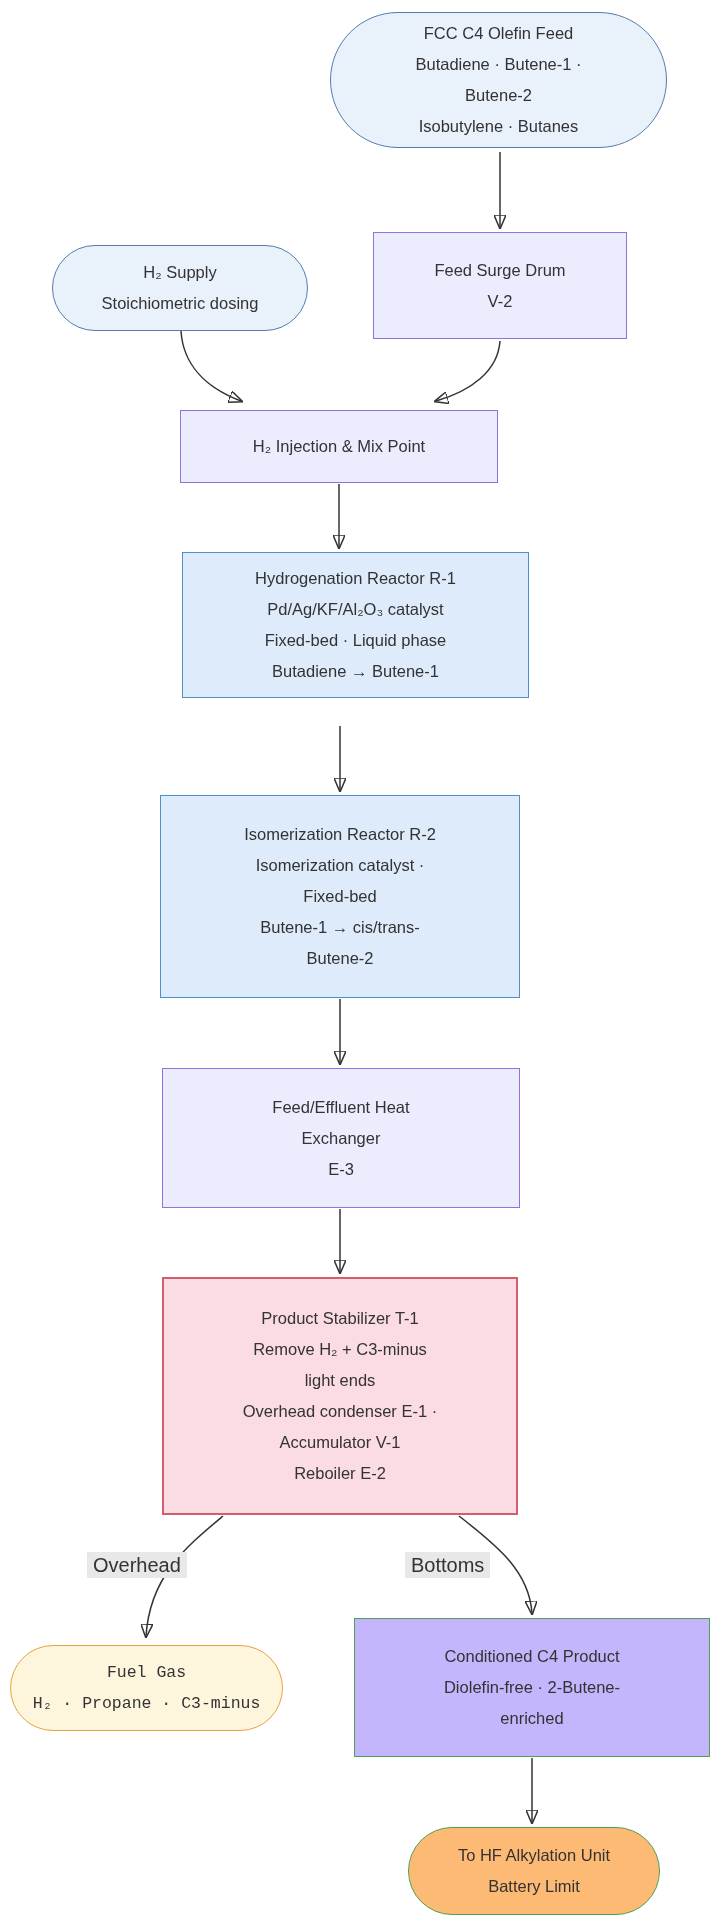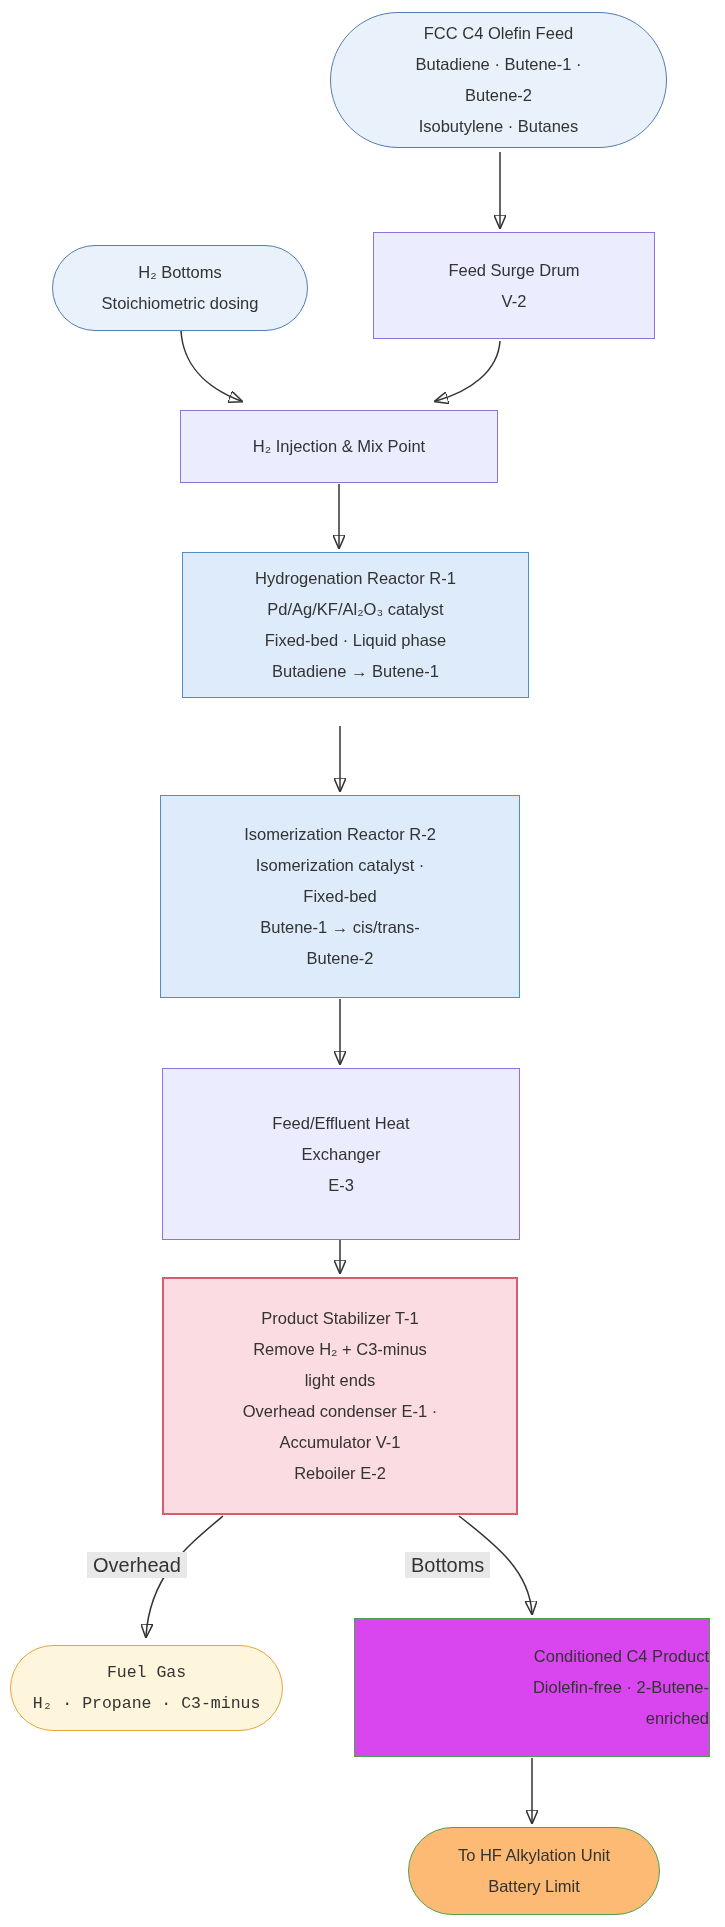"H₂ Bottoms" span { text: Bottoms -> Supply }
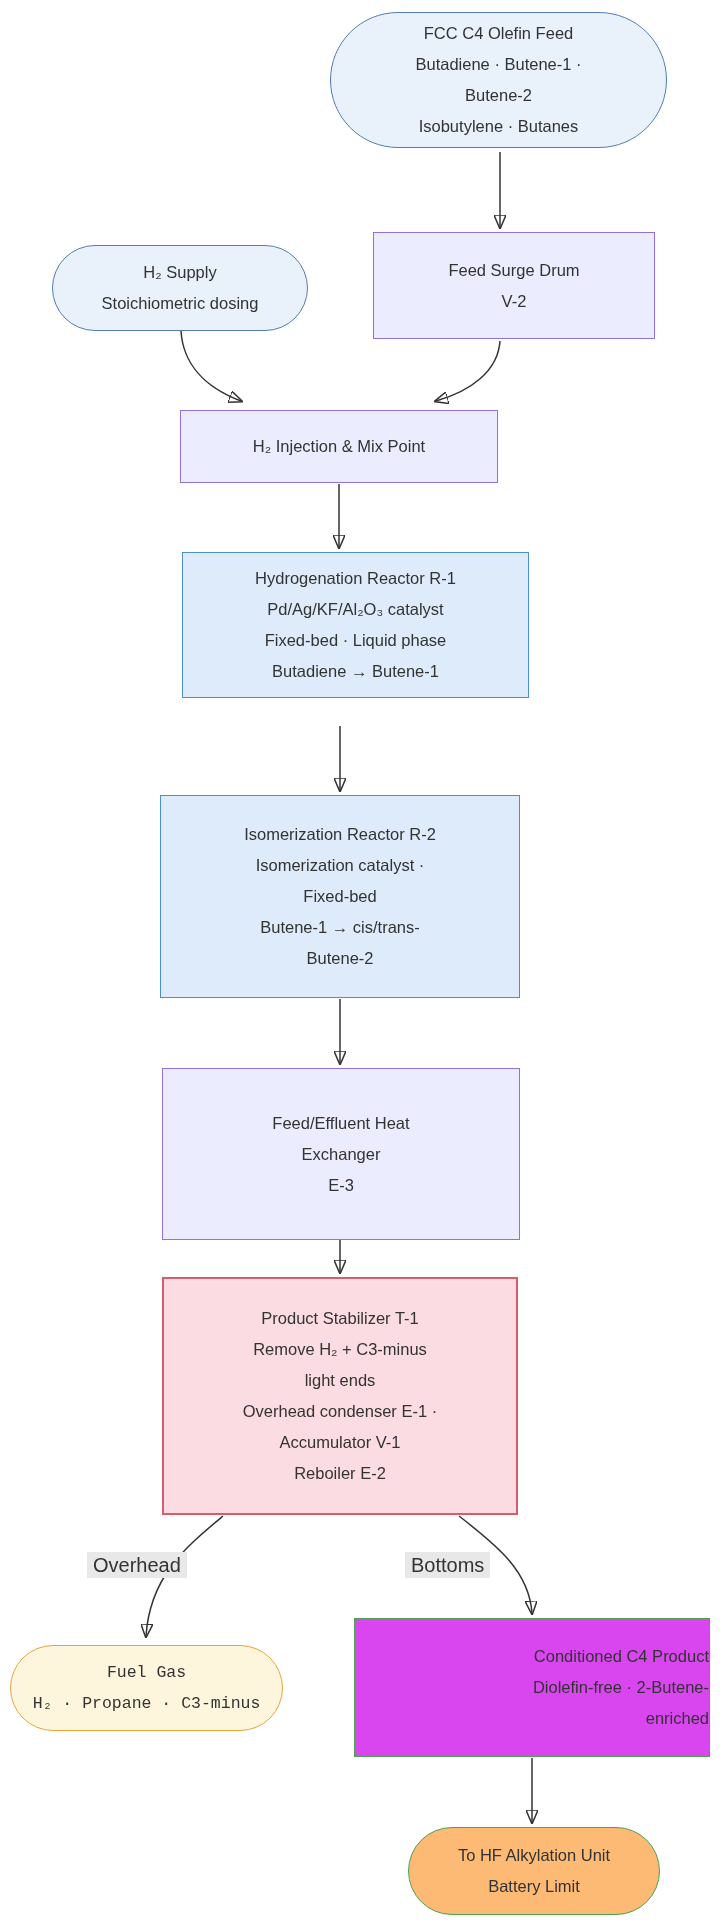"Feed Surge Drum" div.node { width: 282px -> 254px }
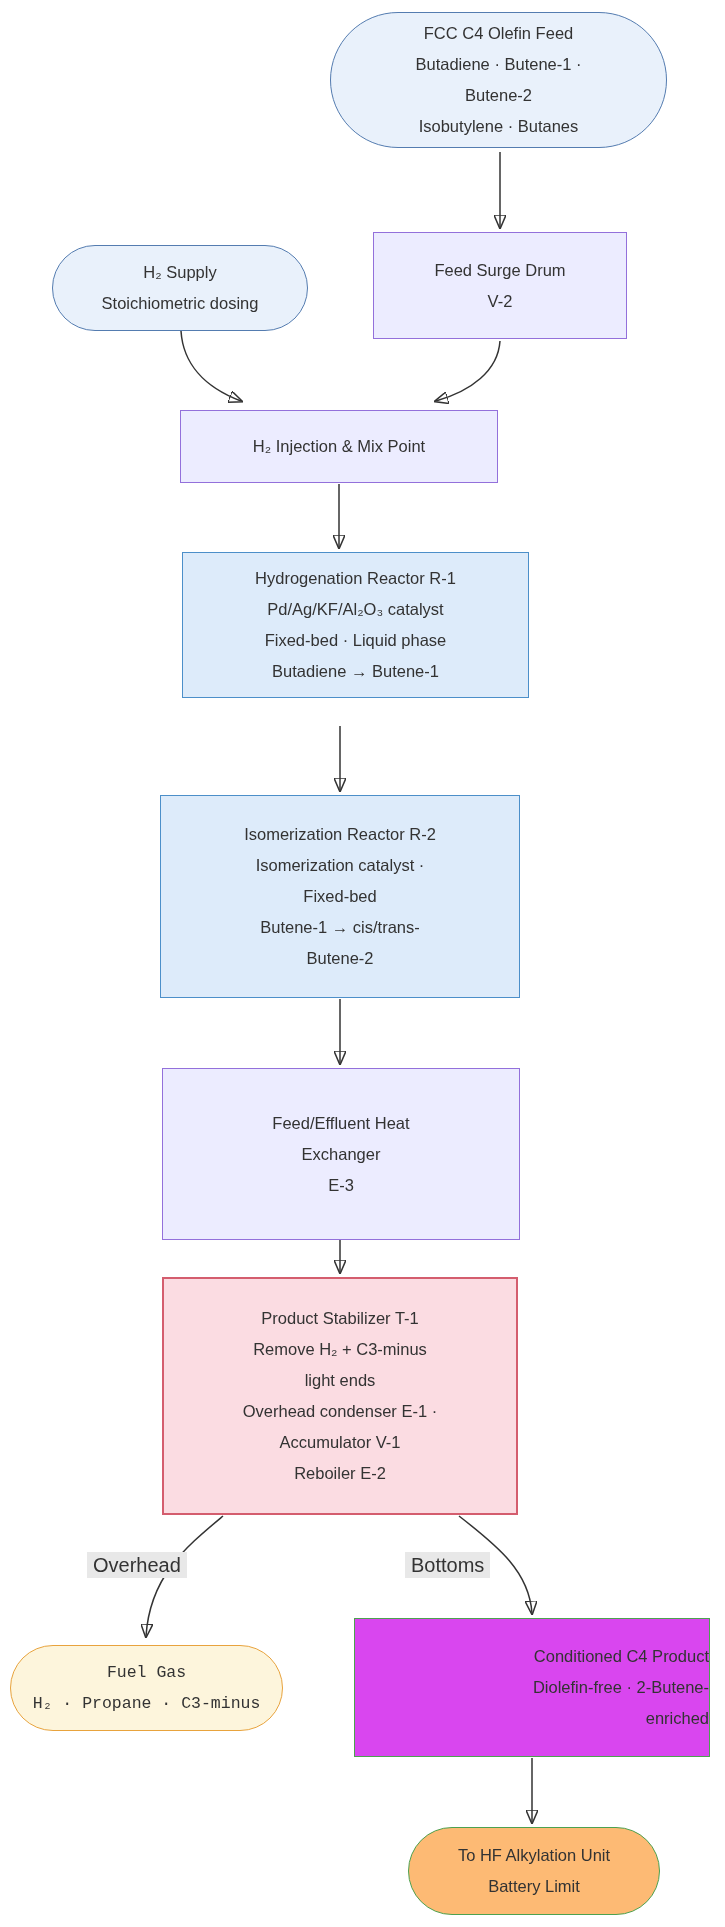"Feed/Effluent Heat" div.node { height: 172px -> 140px }
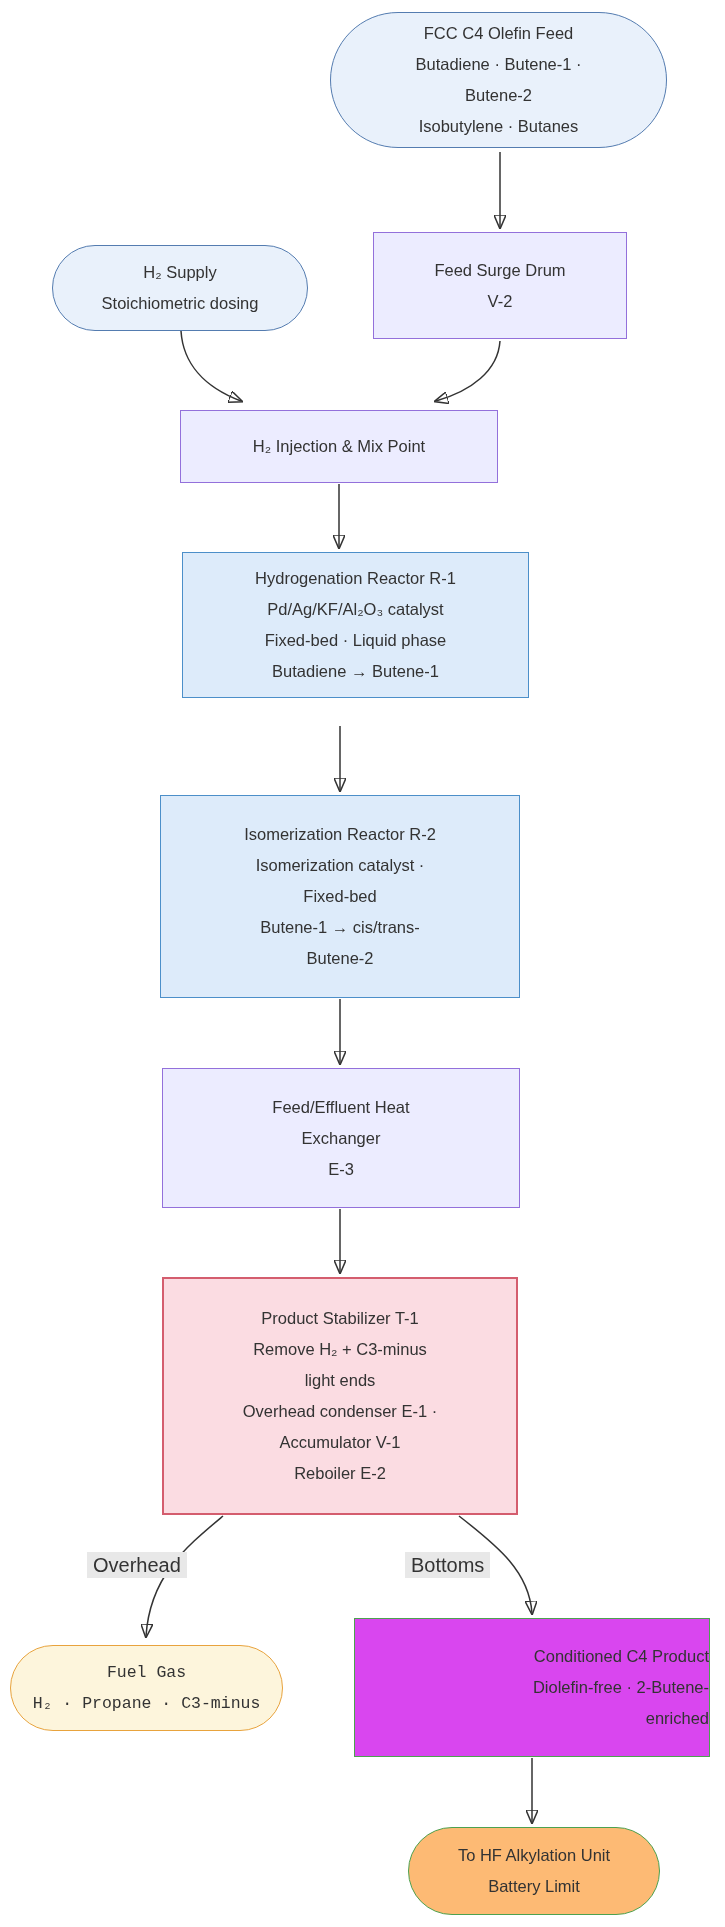"Conditioned C4 Product" .rect-green { align-items: flex-end -> none; background: #d946ef -> #c4b5fd }
